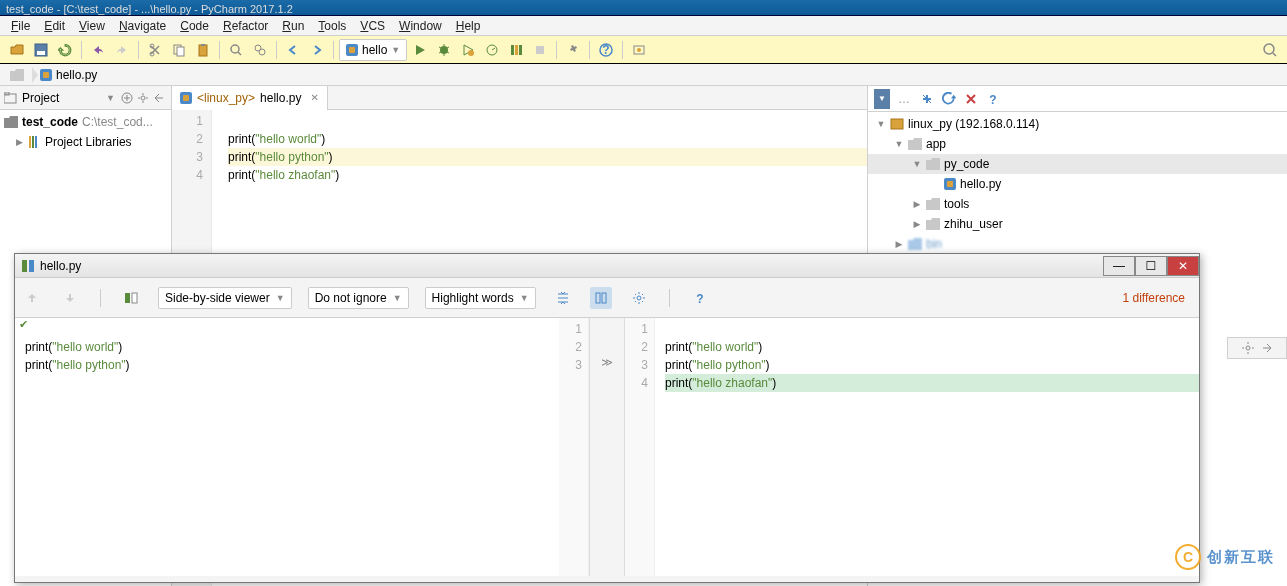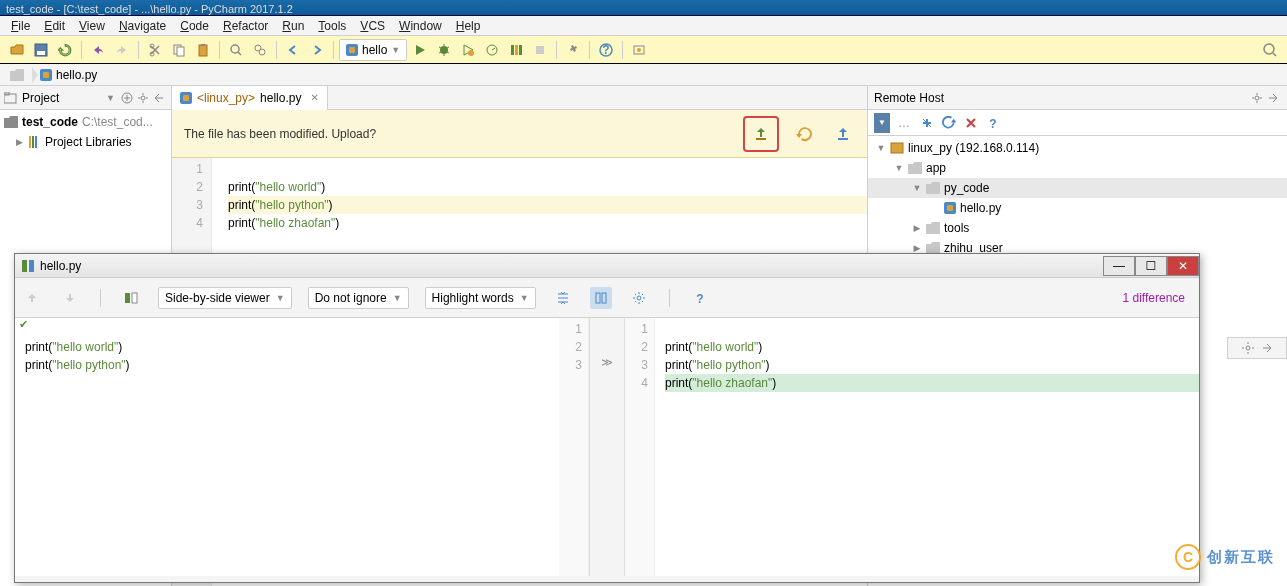"Remote Host" div.rhdr { html: <div> <span>Remote Host</span> <div> <svg> <circle></circle> <path></path> </svg> </div> <div> <svg> <path></path> </svg> </div> </div> -> none }
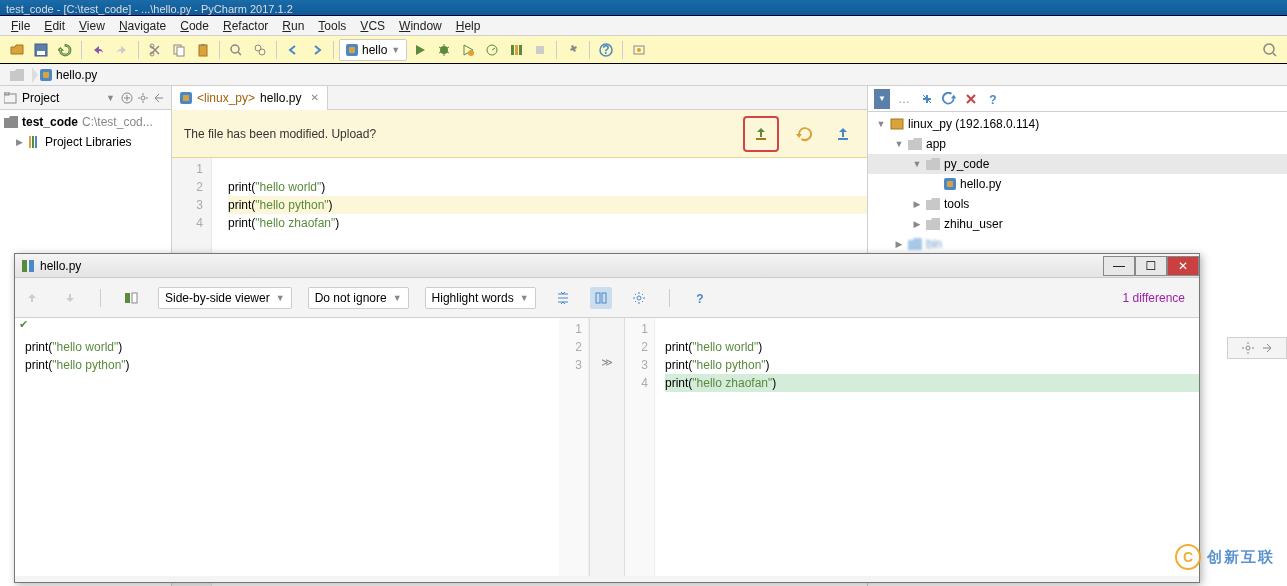"The file has been modified." div.notif { html: <div> <span>The file has been modified. Upload?</span> <div> <div> <div> <svg> <path></path> <rect></rect> </svg> </div> </div> <div> <svg> <path></path> </svg> </div> <div> <svg> <path></path> <rect></rect> </svg> </div> </div> </div> -> none }
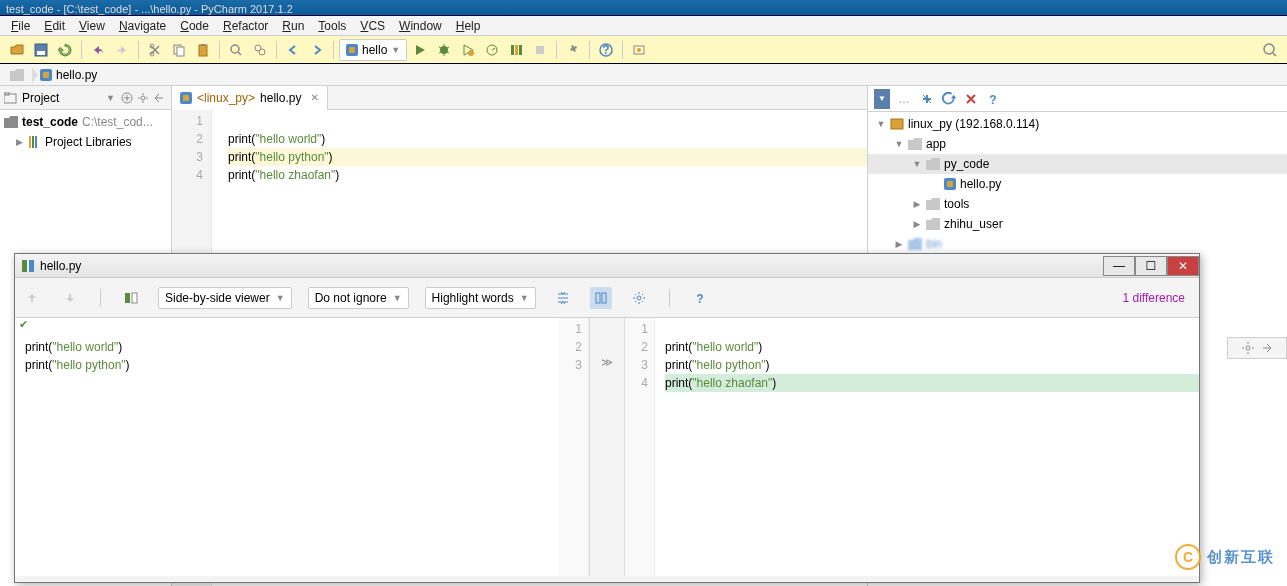"1 difference" .dcount { color: #a21caf -> #c2410c }
